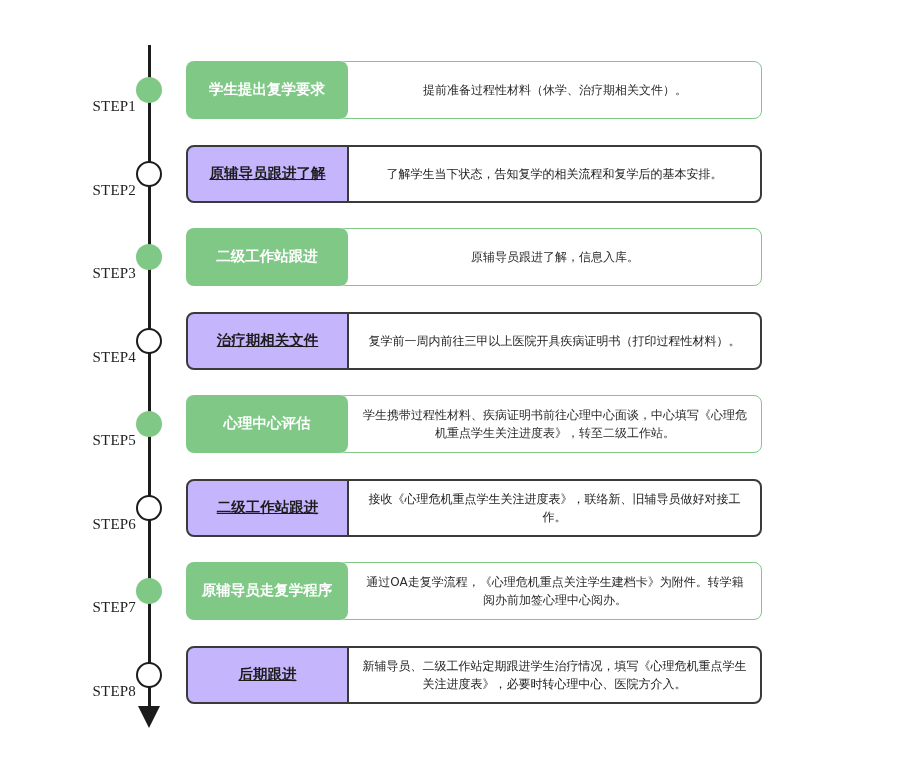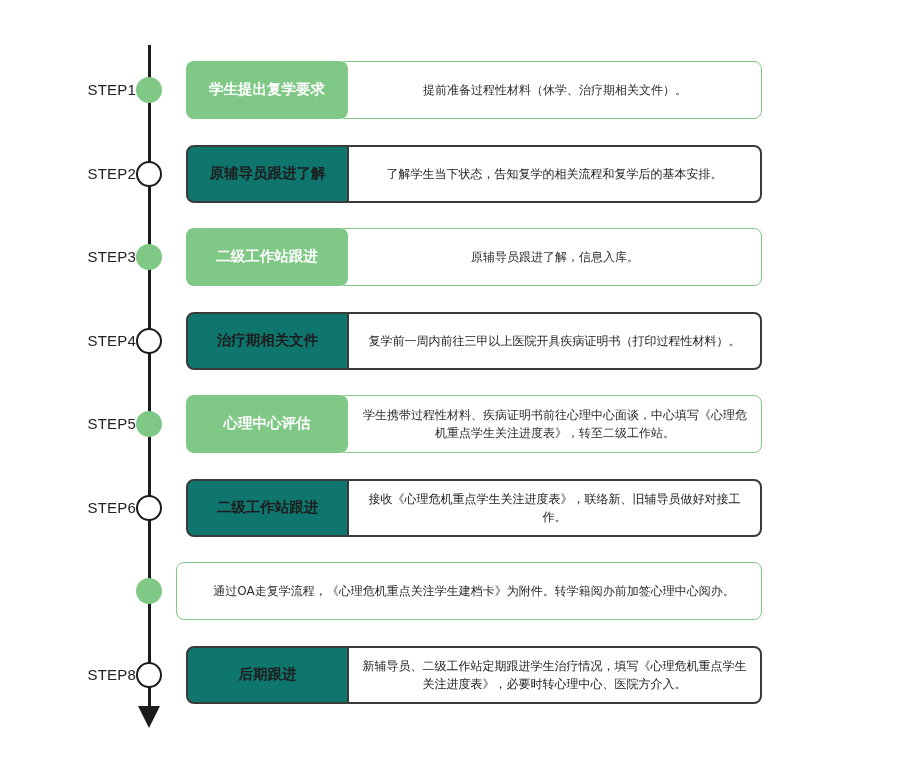"STEP1" .step-label { font-family: Liberation Sans, sans-serif -> Liberation Serif, serif; top: 0 -> 16px }
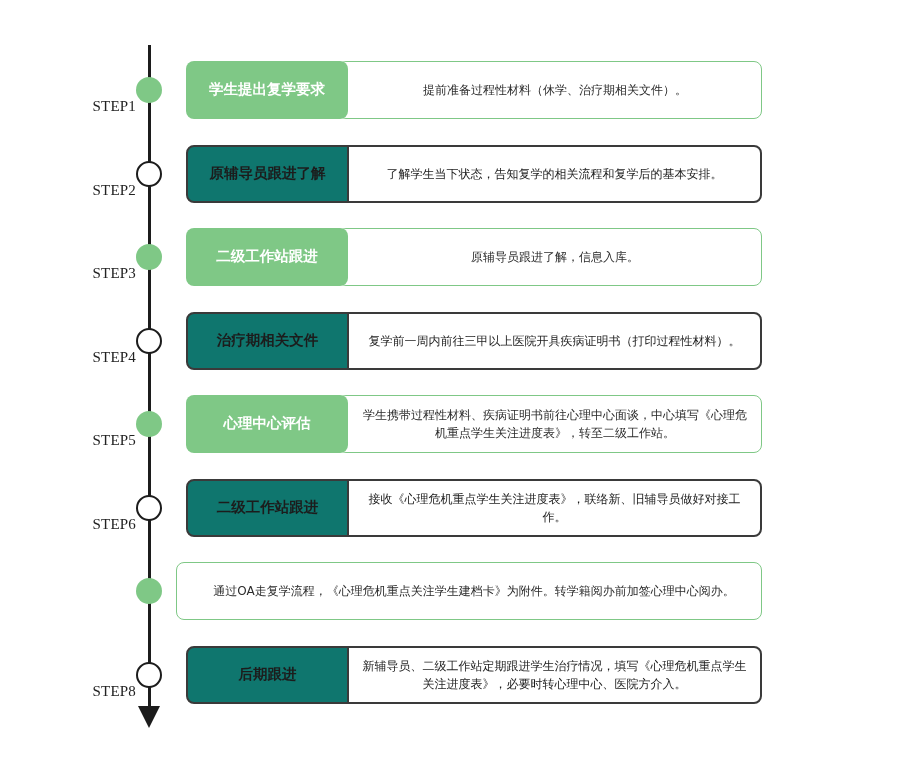"原辅导员跟进了解" .step-card.dark .card-title { background: #0f766e -> #c4b5fd; text-decoration: none -> underline }
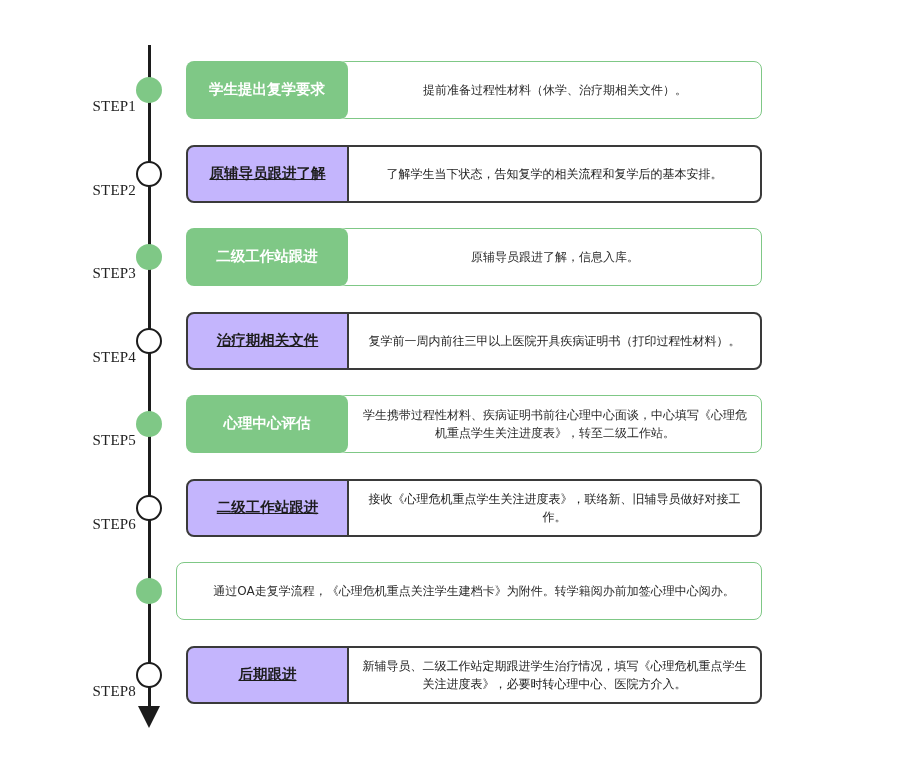"原辅导员走复学程序" div.card-title { html: none -> <div>原辅导员走复学程序</div> }
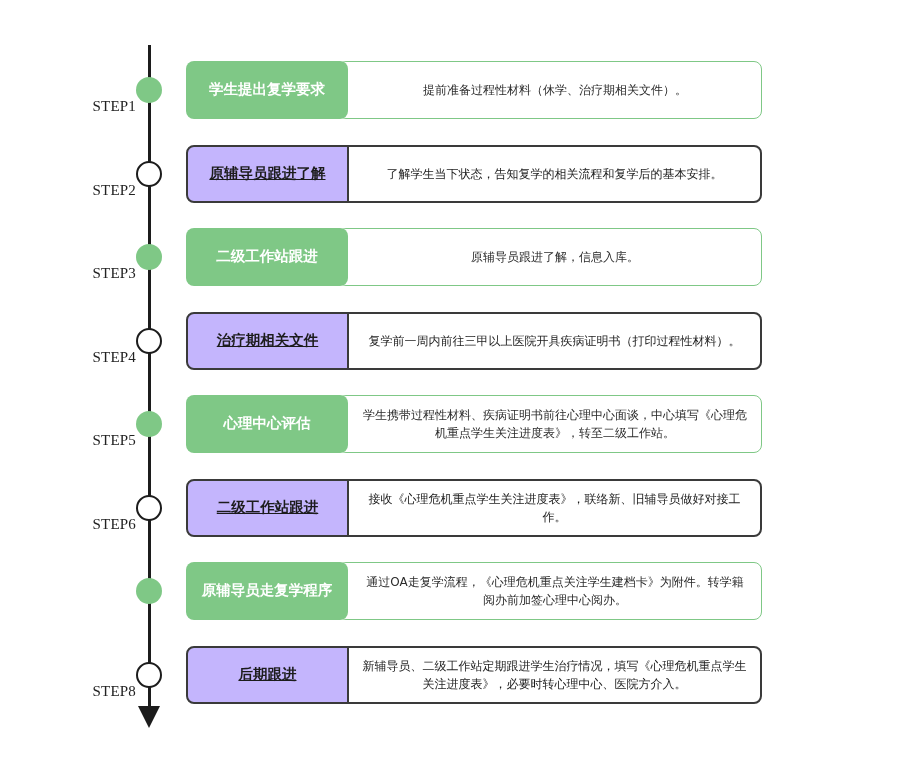"STEP7" div.step-label { html: none -> <div>STEP7</div> }
